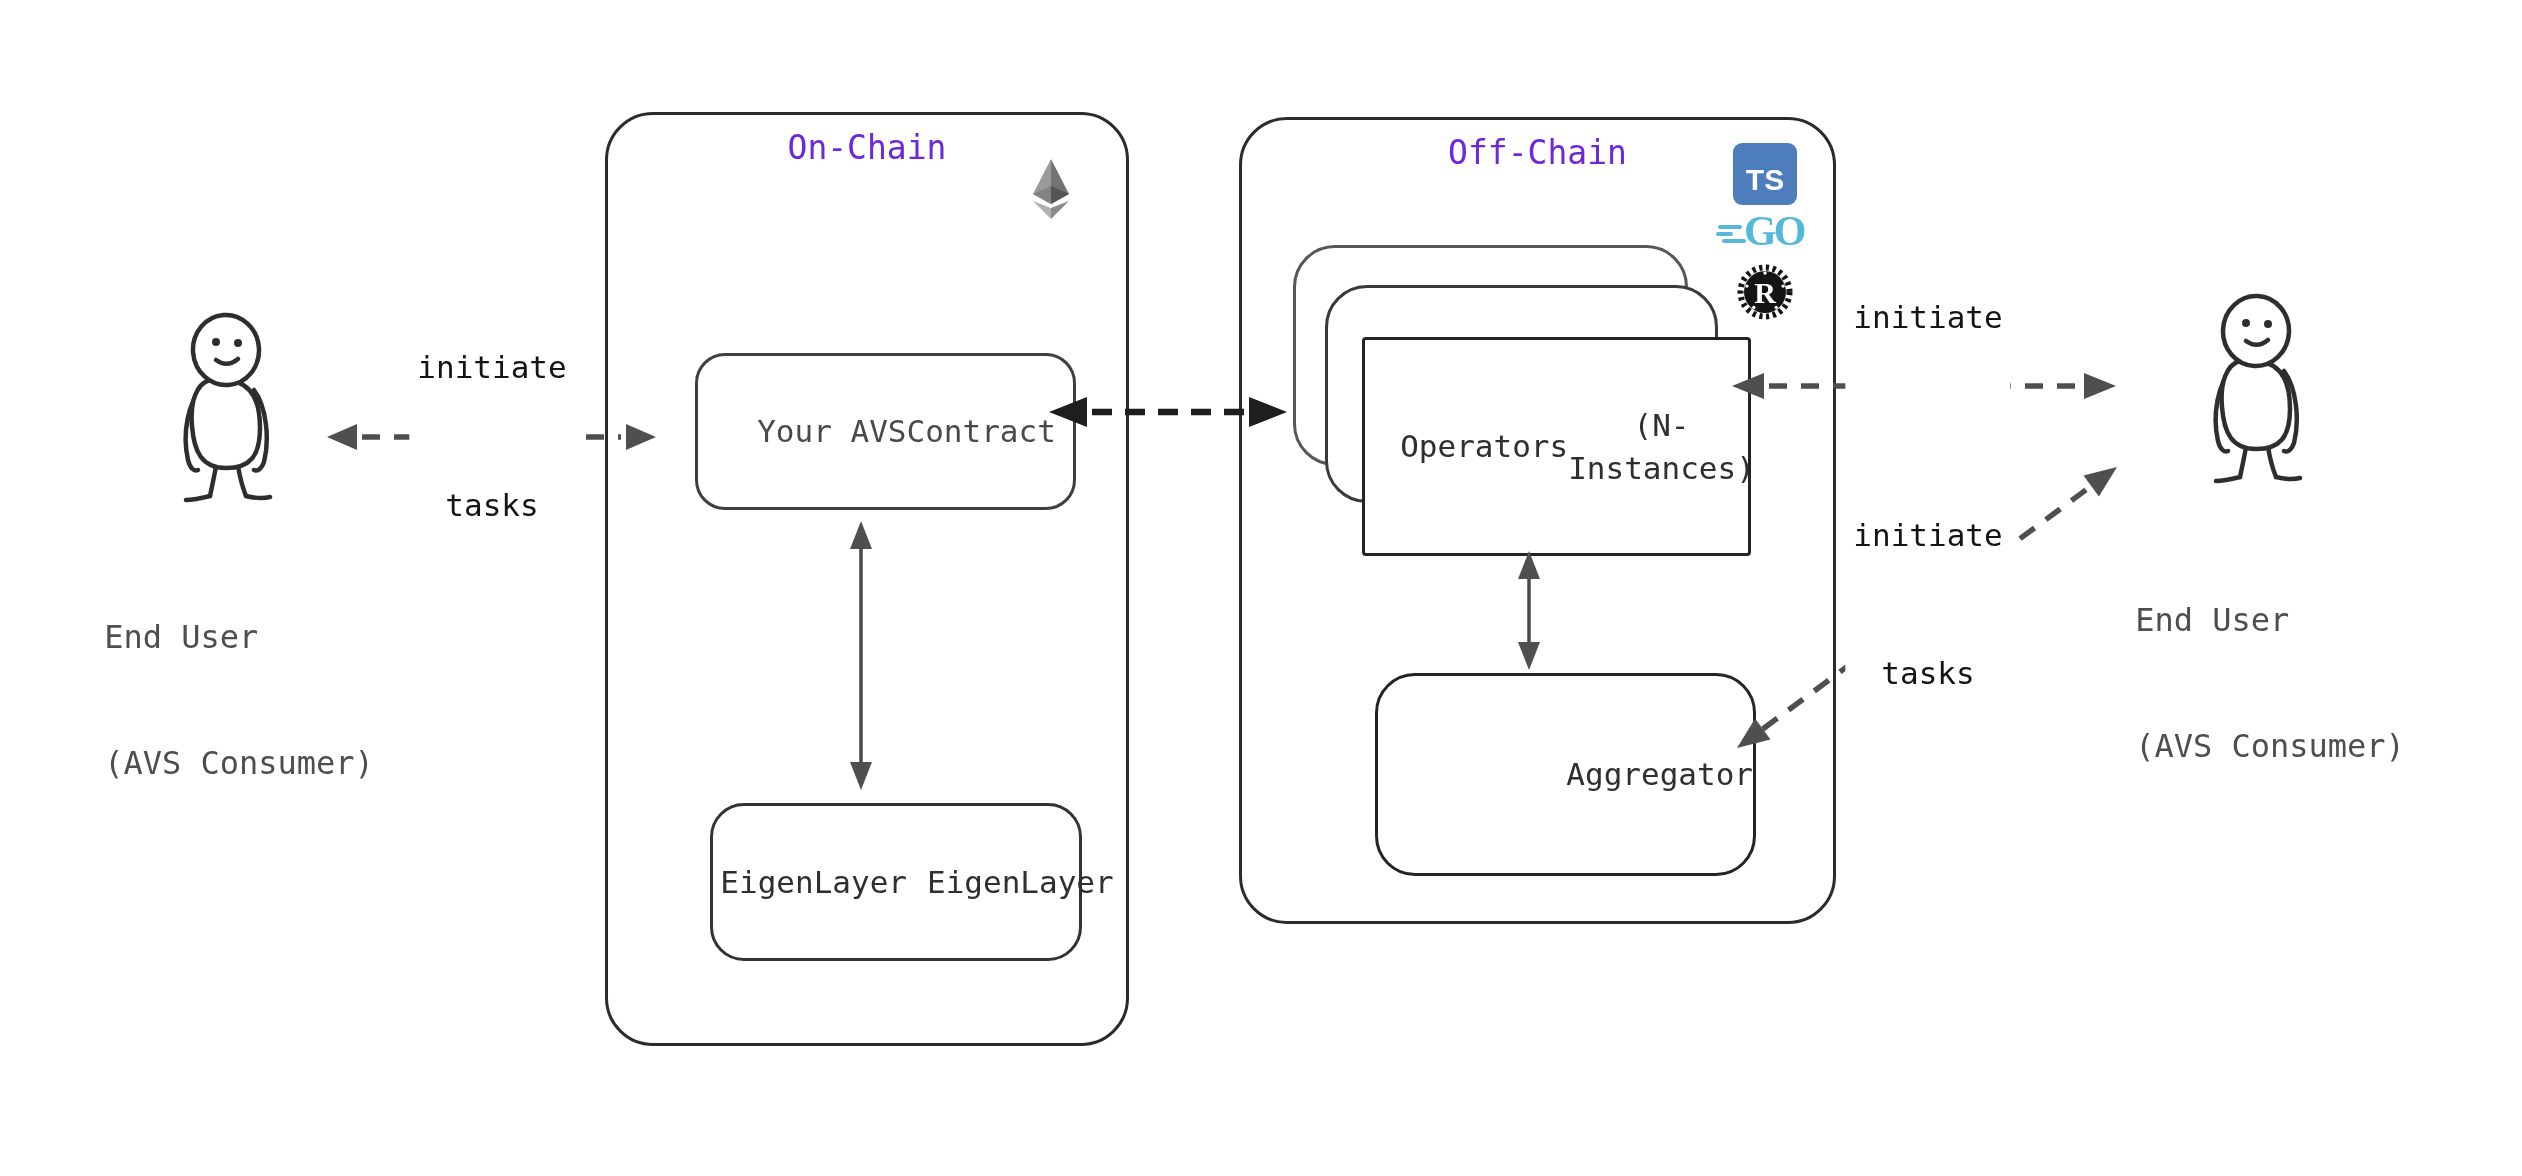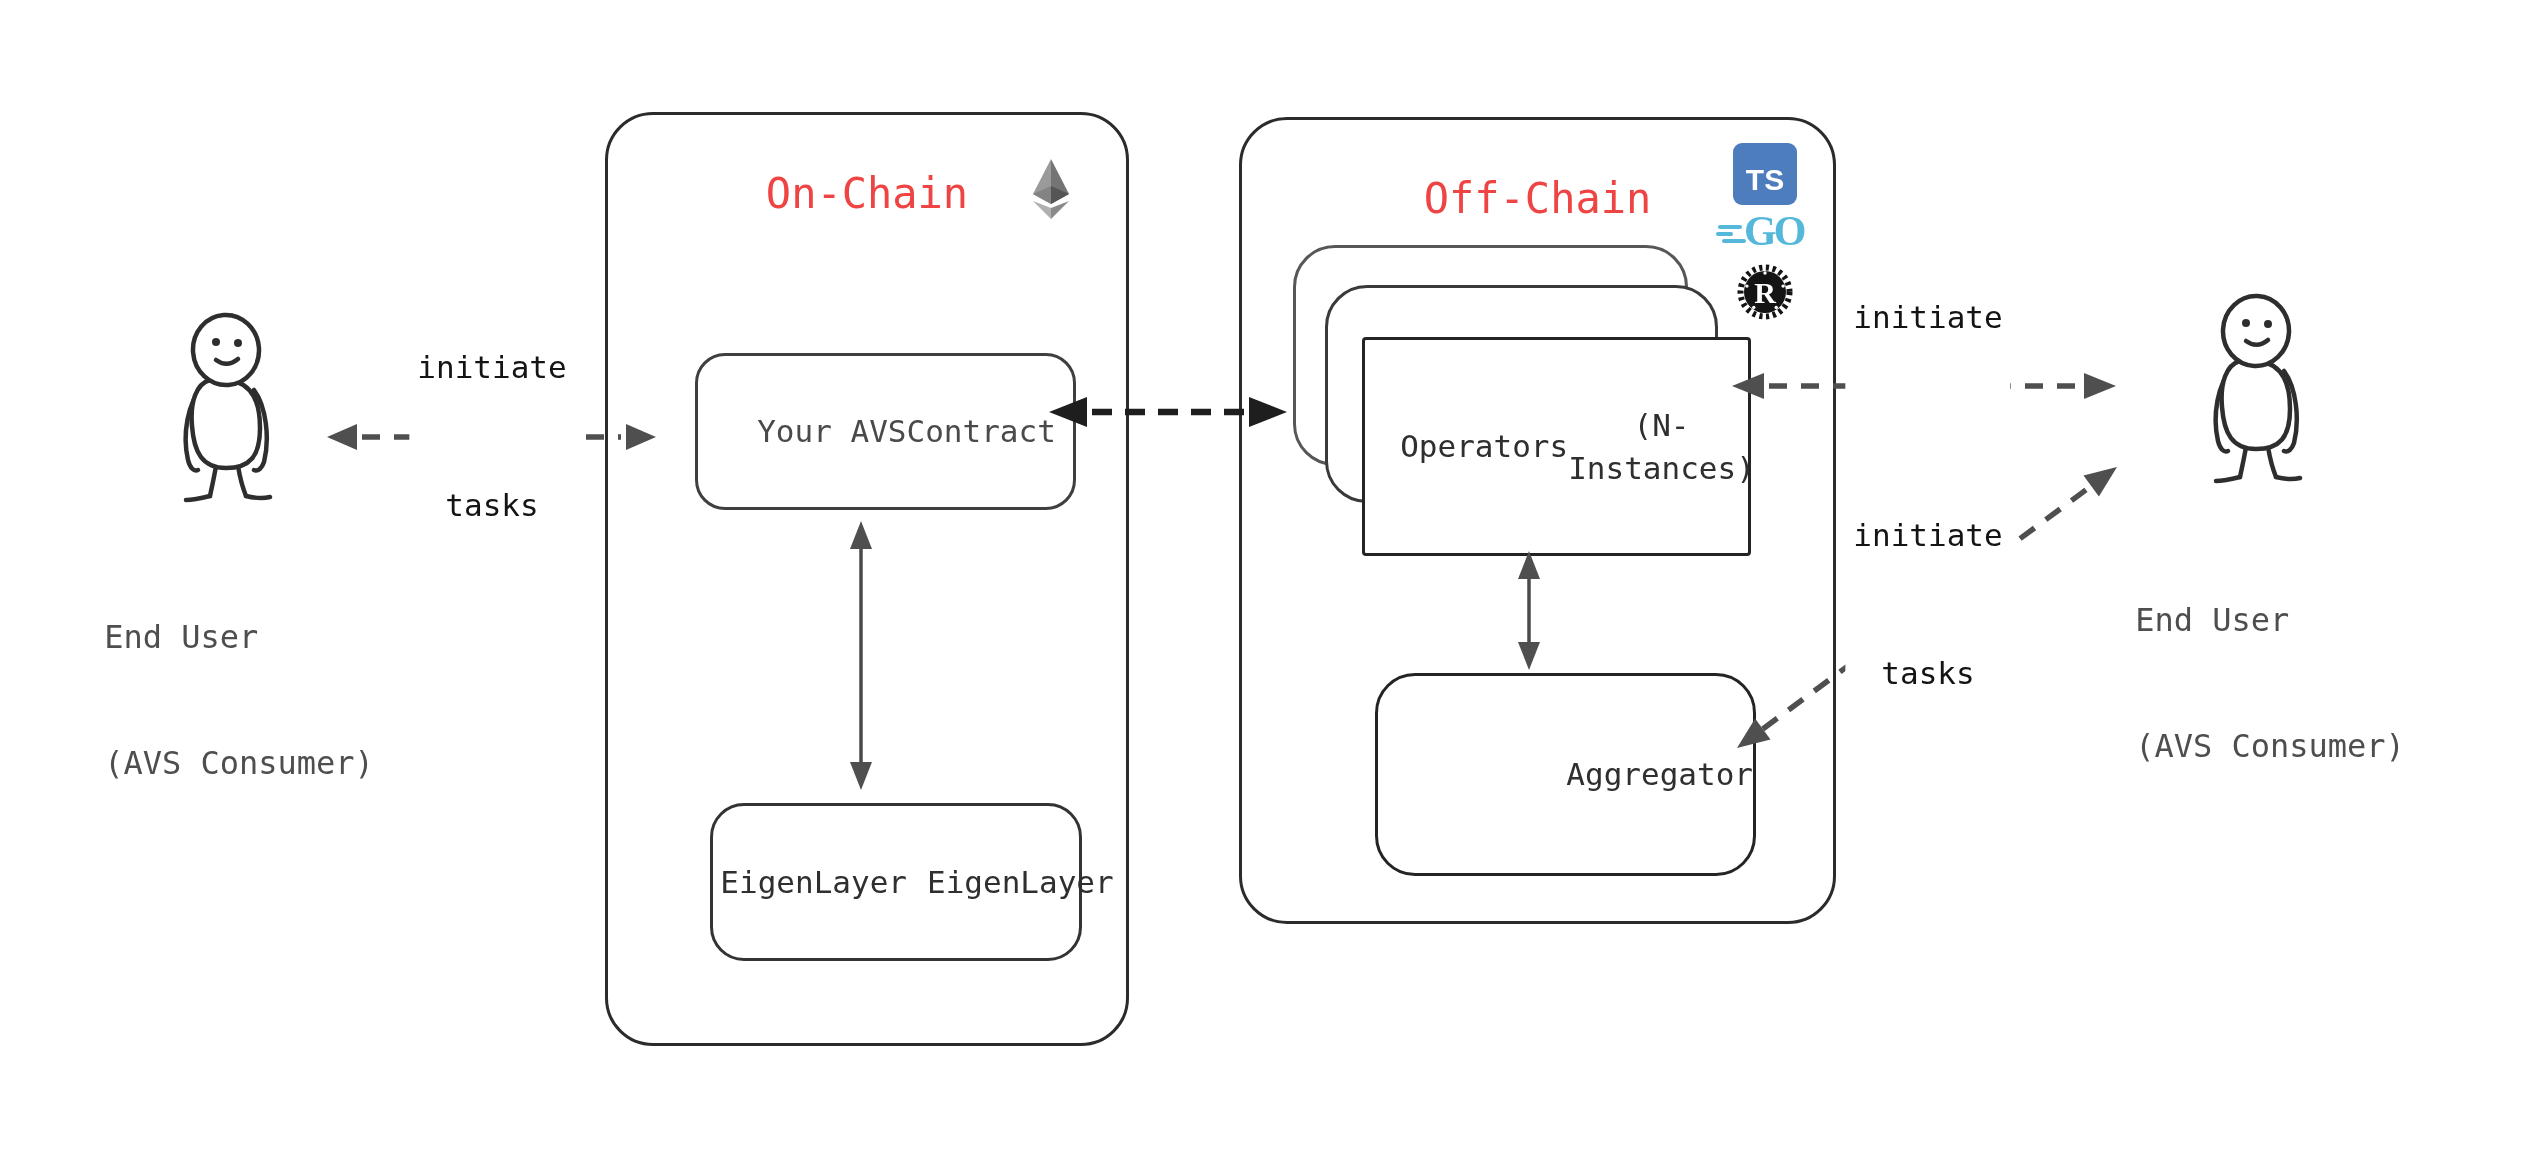"On-Chain" .ctitle { color: #ef4444 -> #6d28d9; font-size: 42px -> 33px; margin-top: 41px -> none }
